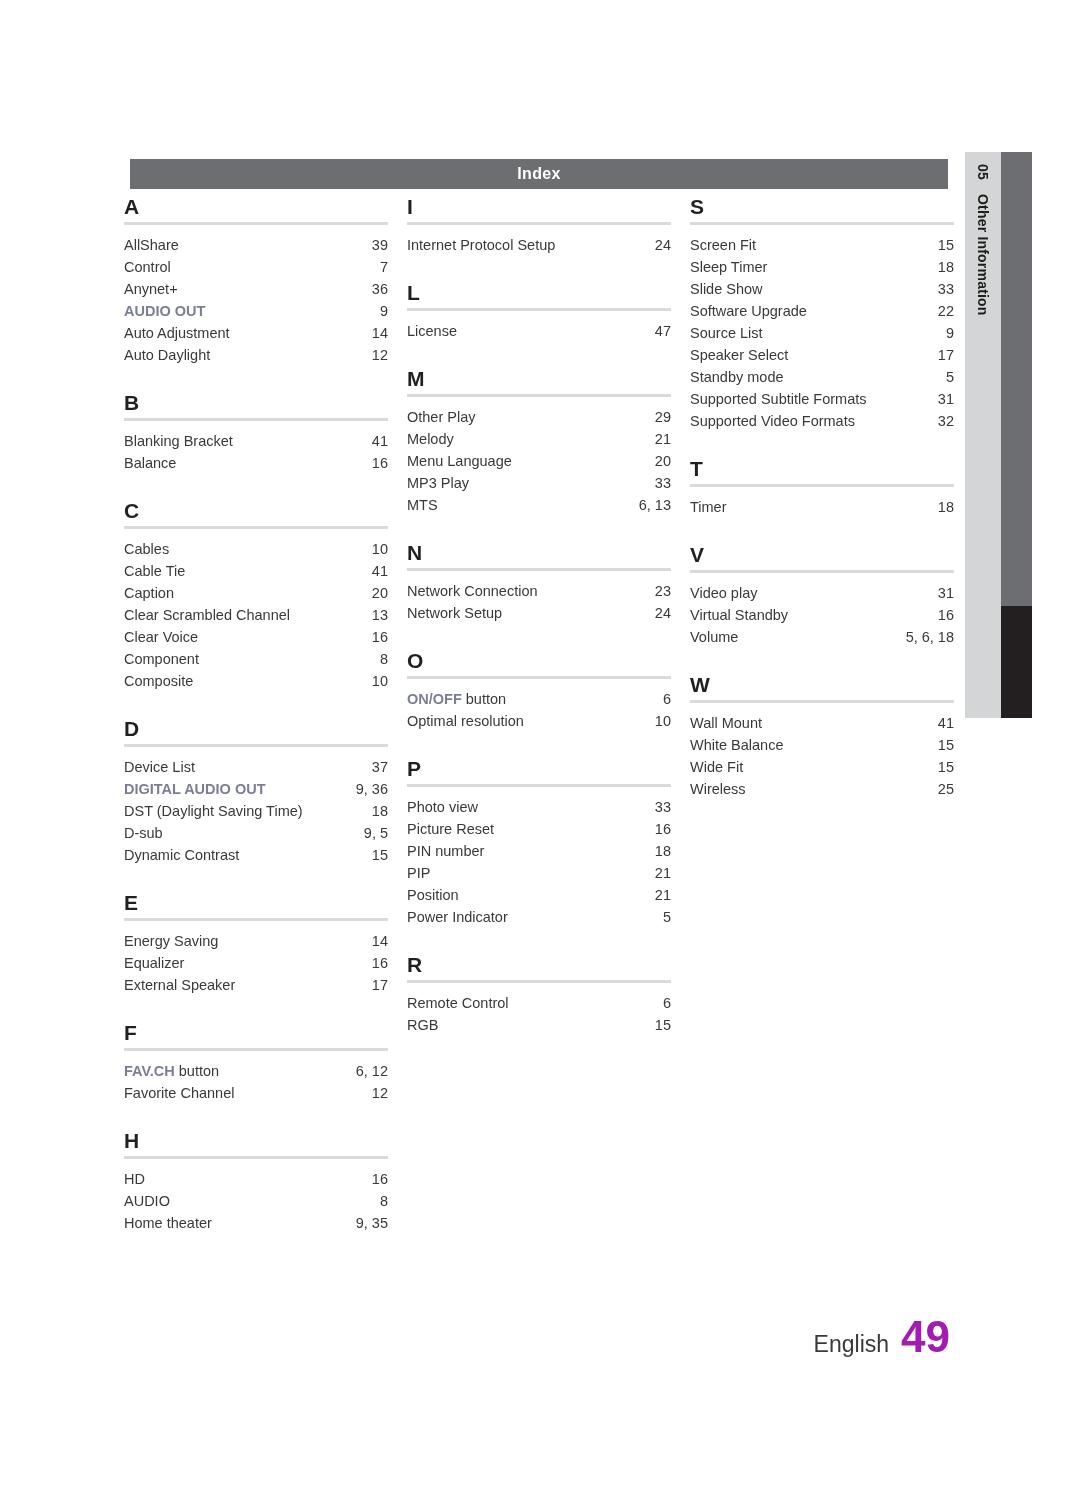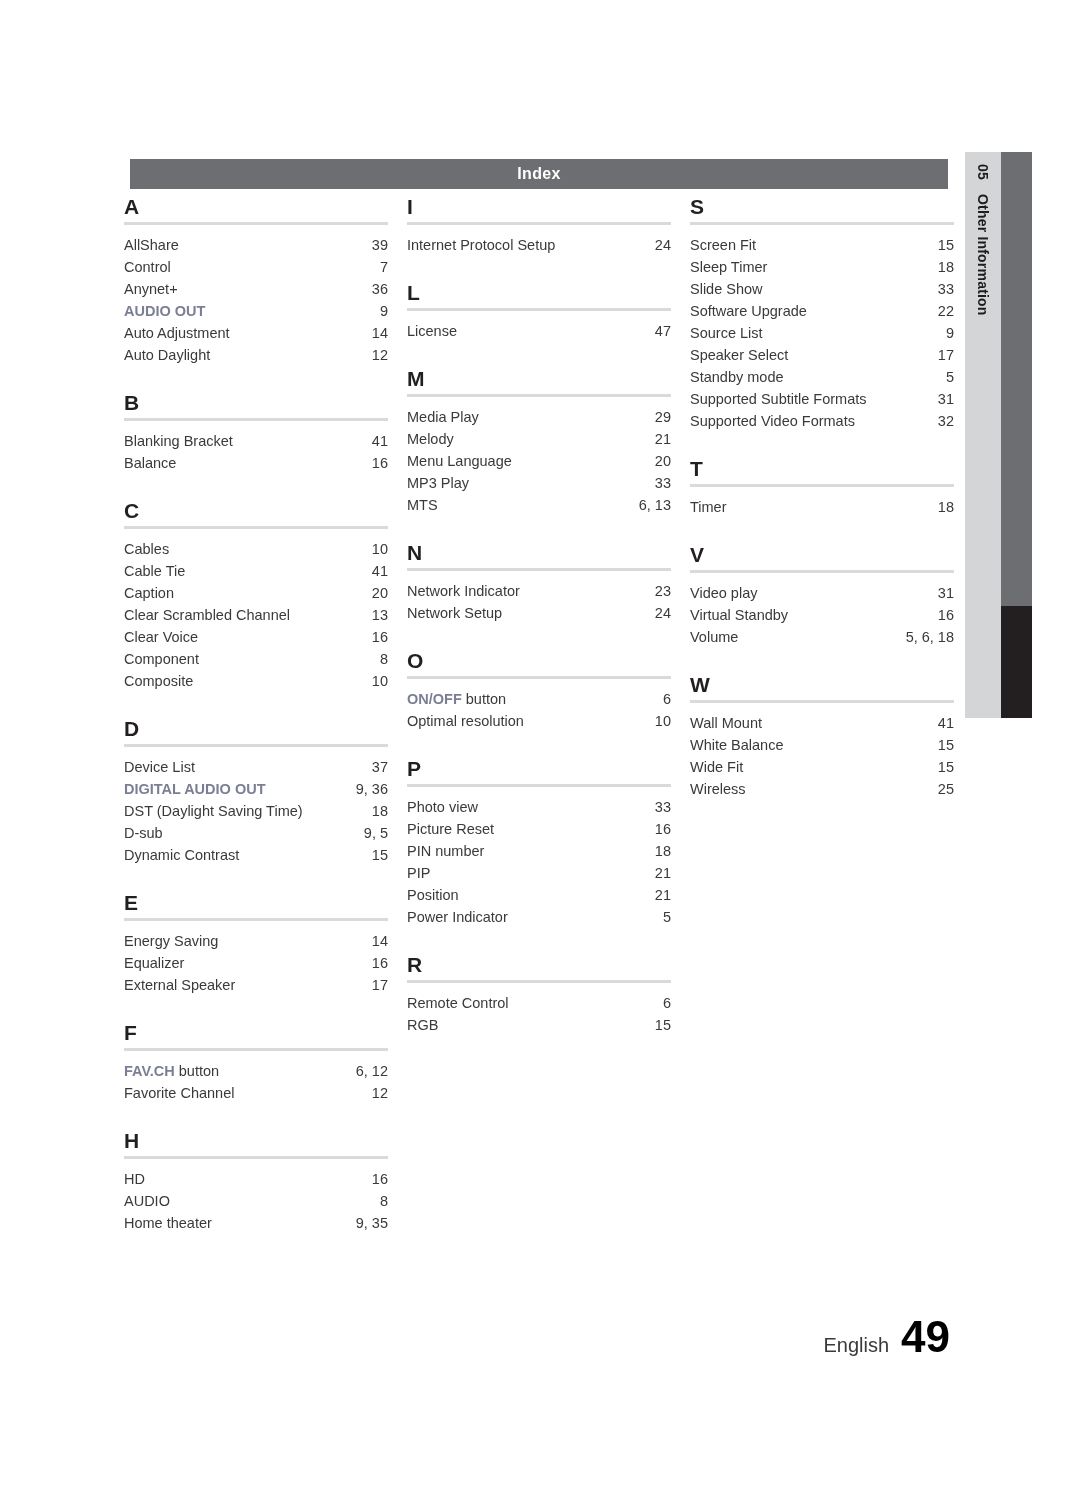"Media Play" span { text: Media -> Other }
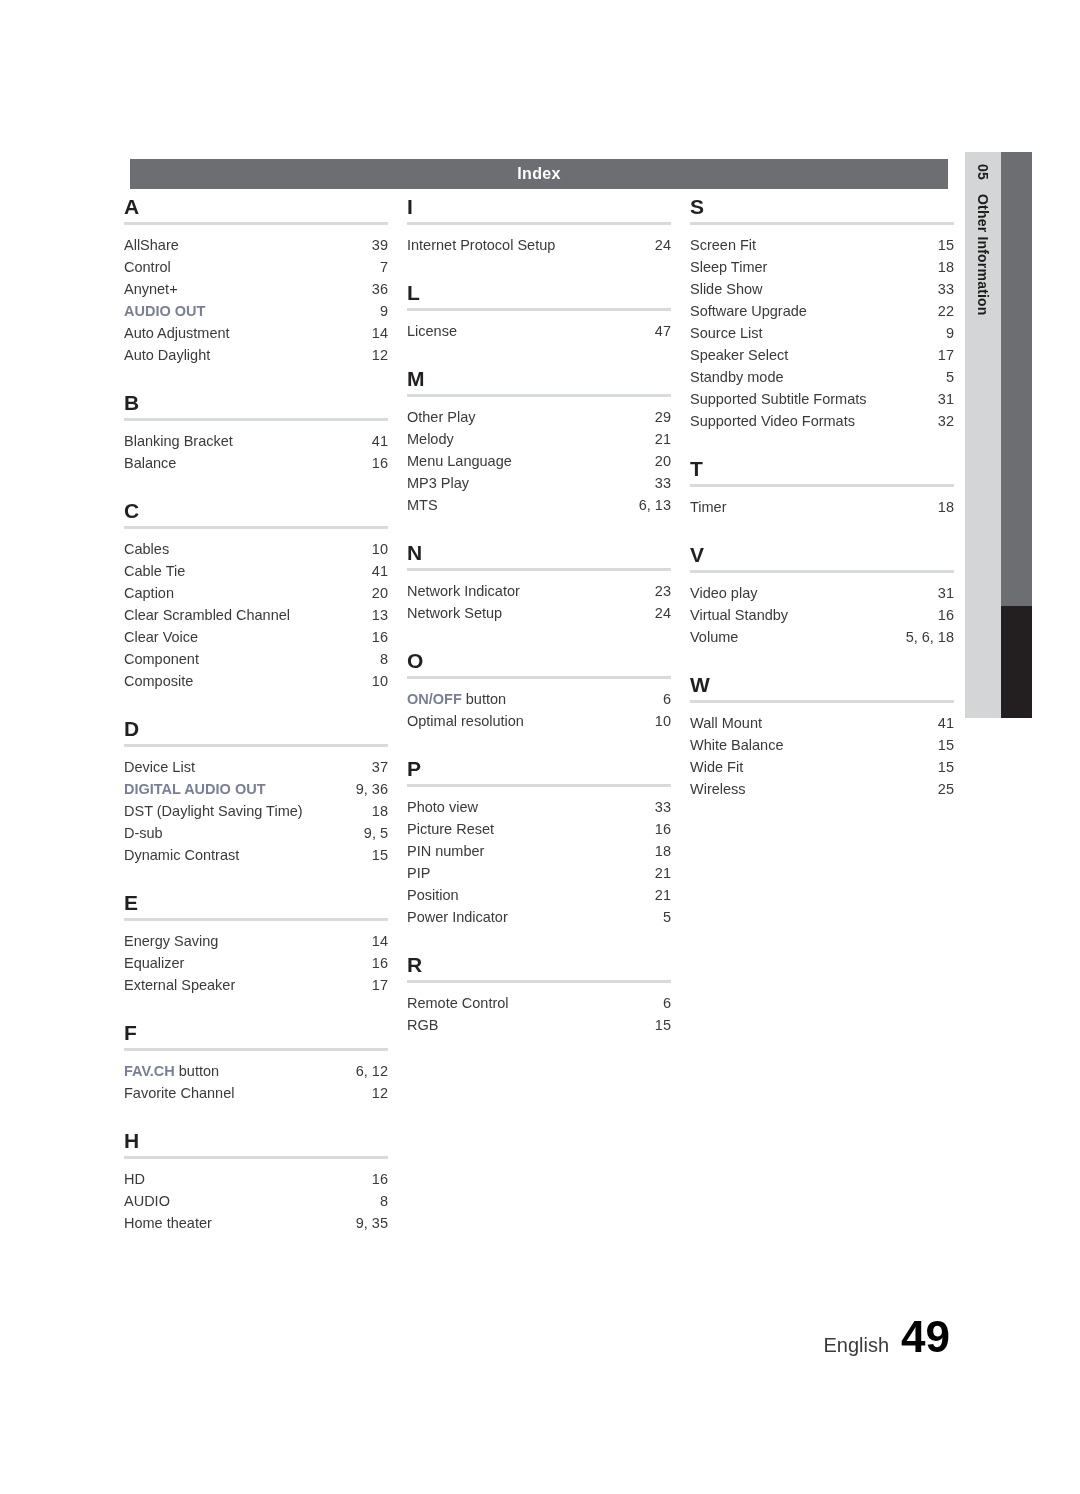"Network Indicator" span { text: Indicator -> Connection }
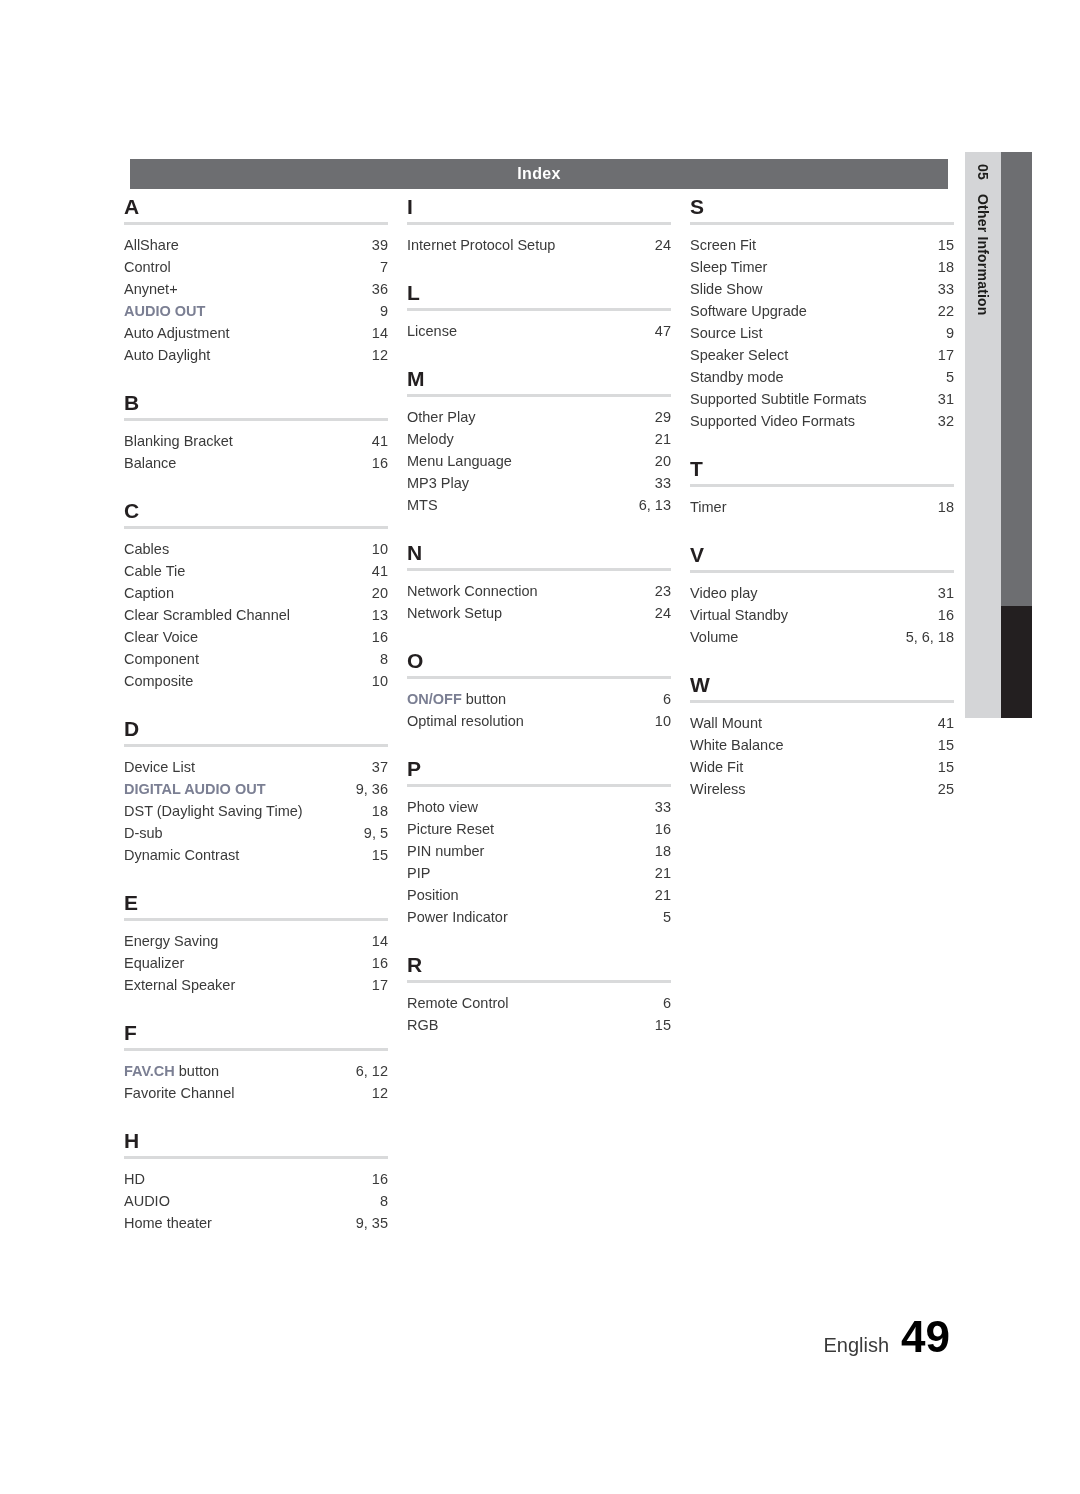"English" .footer-lang { font-size: 20px -> 23px }
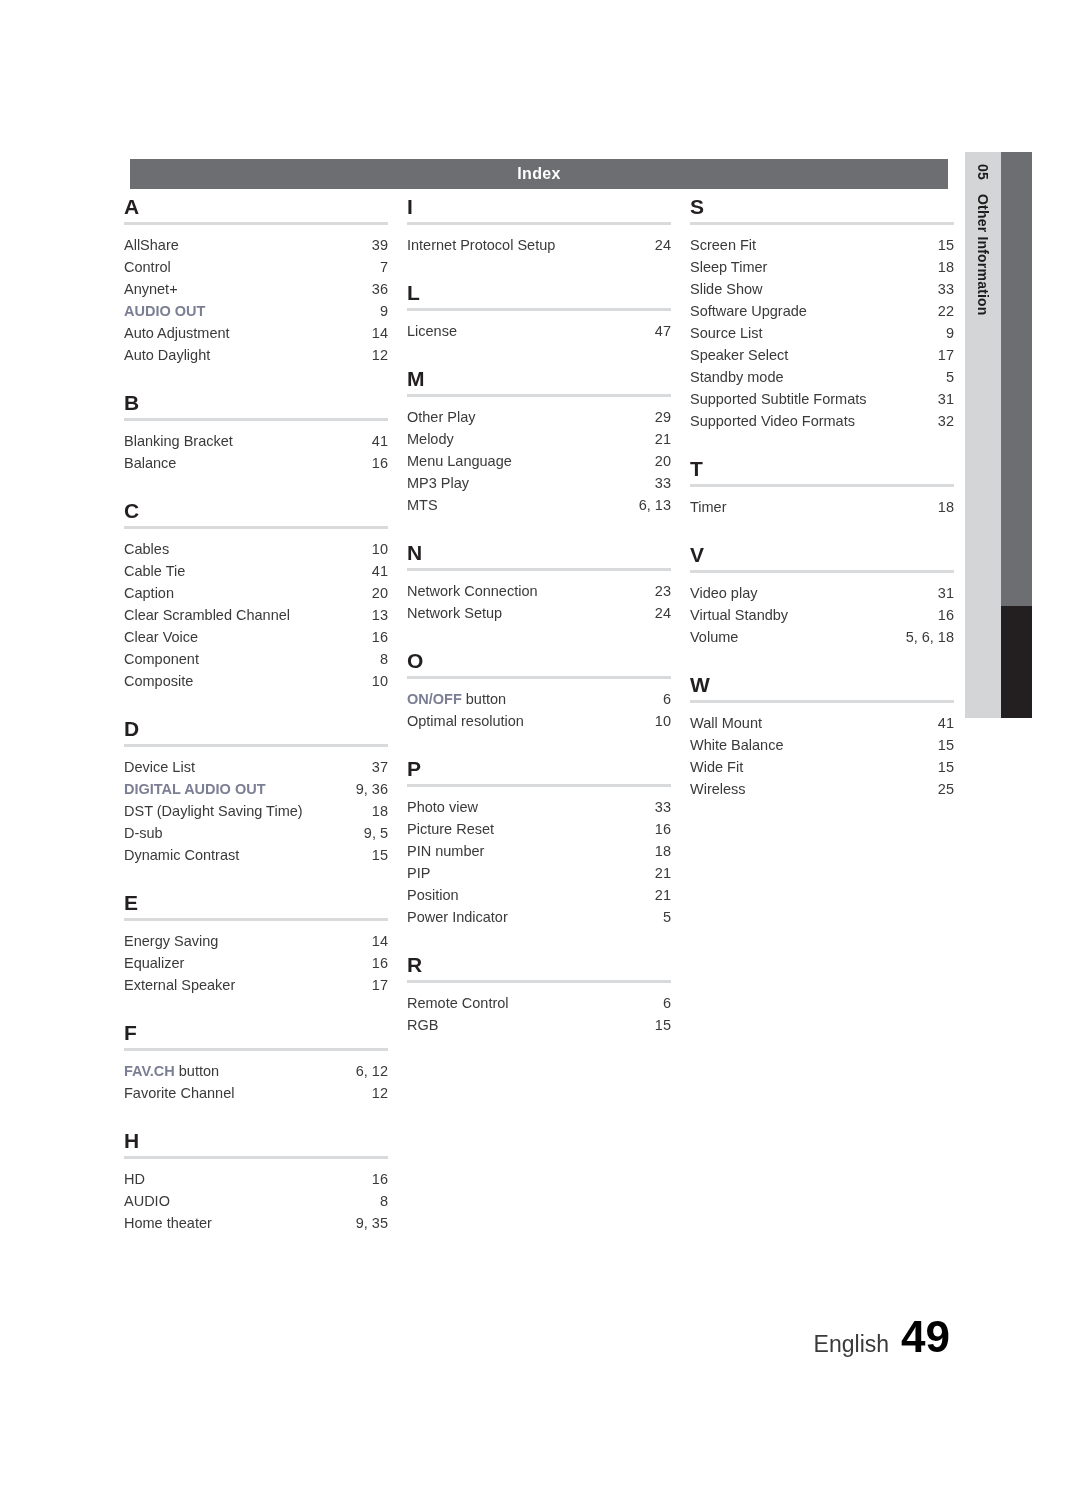"49" .footer-page { color: #000000 -> #a21caf }
